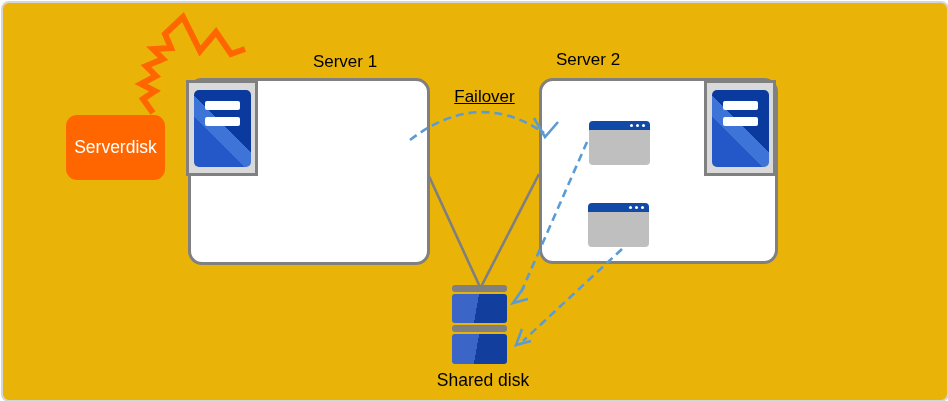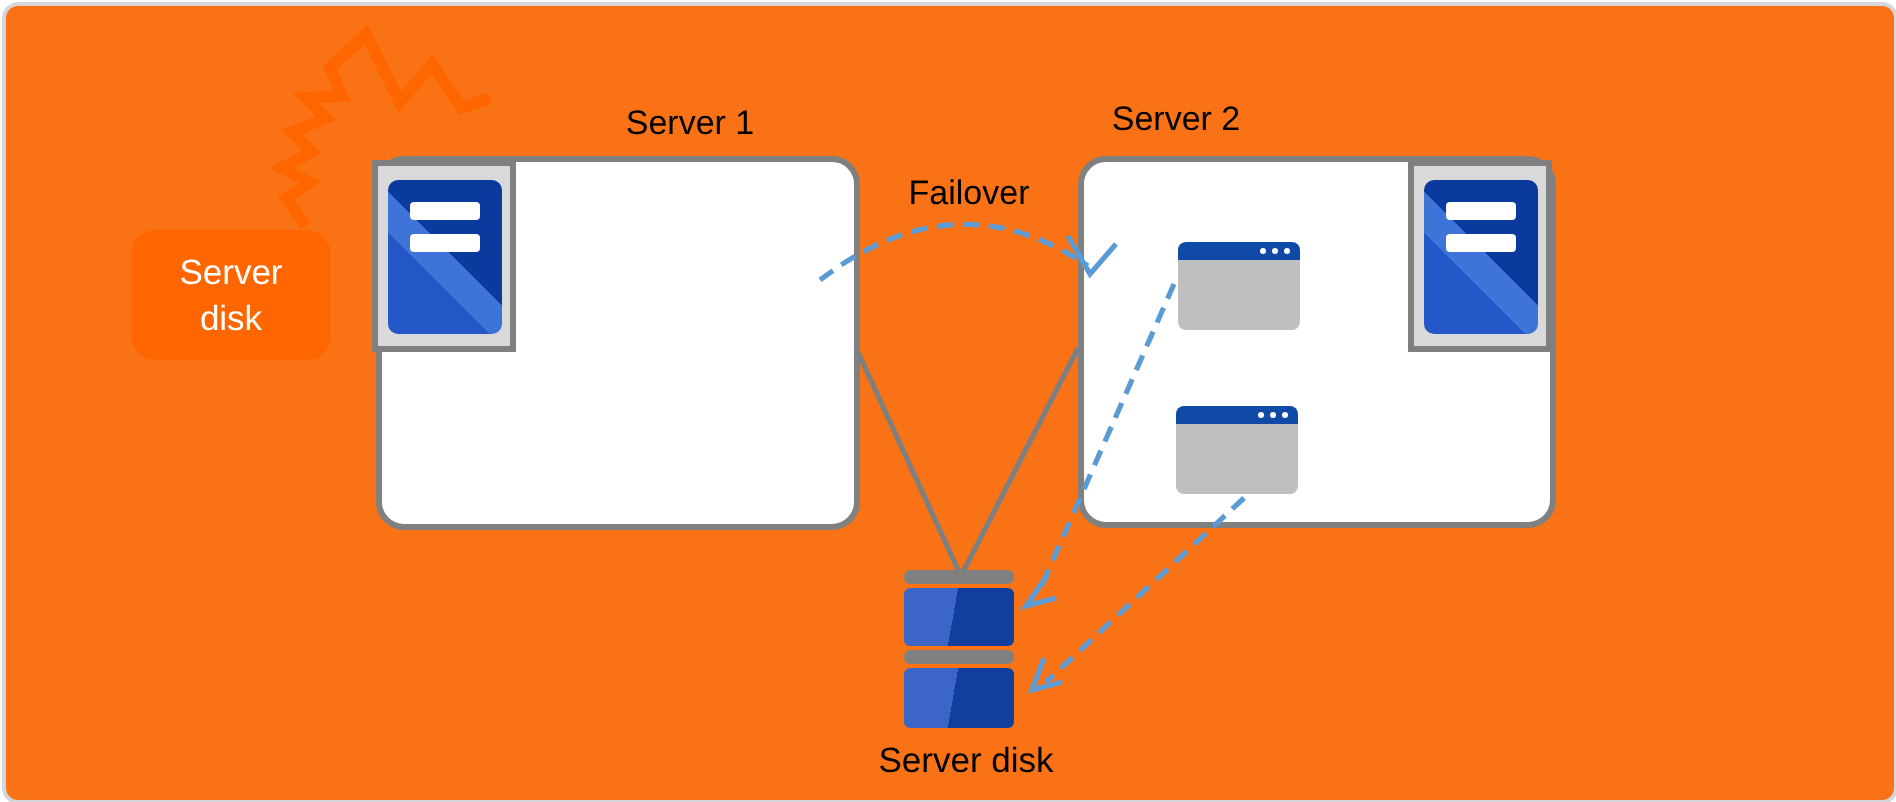"Server 1" .stage { background: #f97316 -> #eab308 }
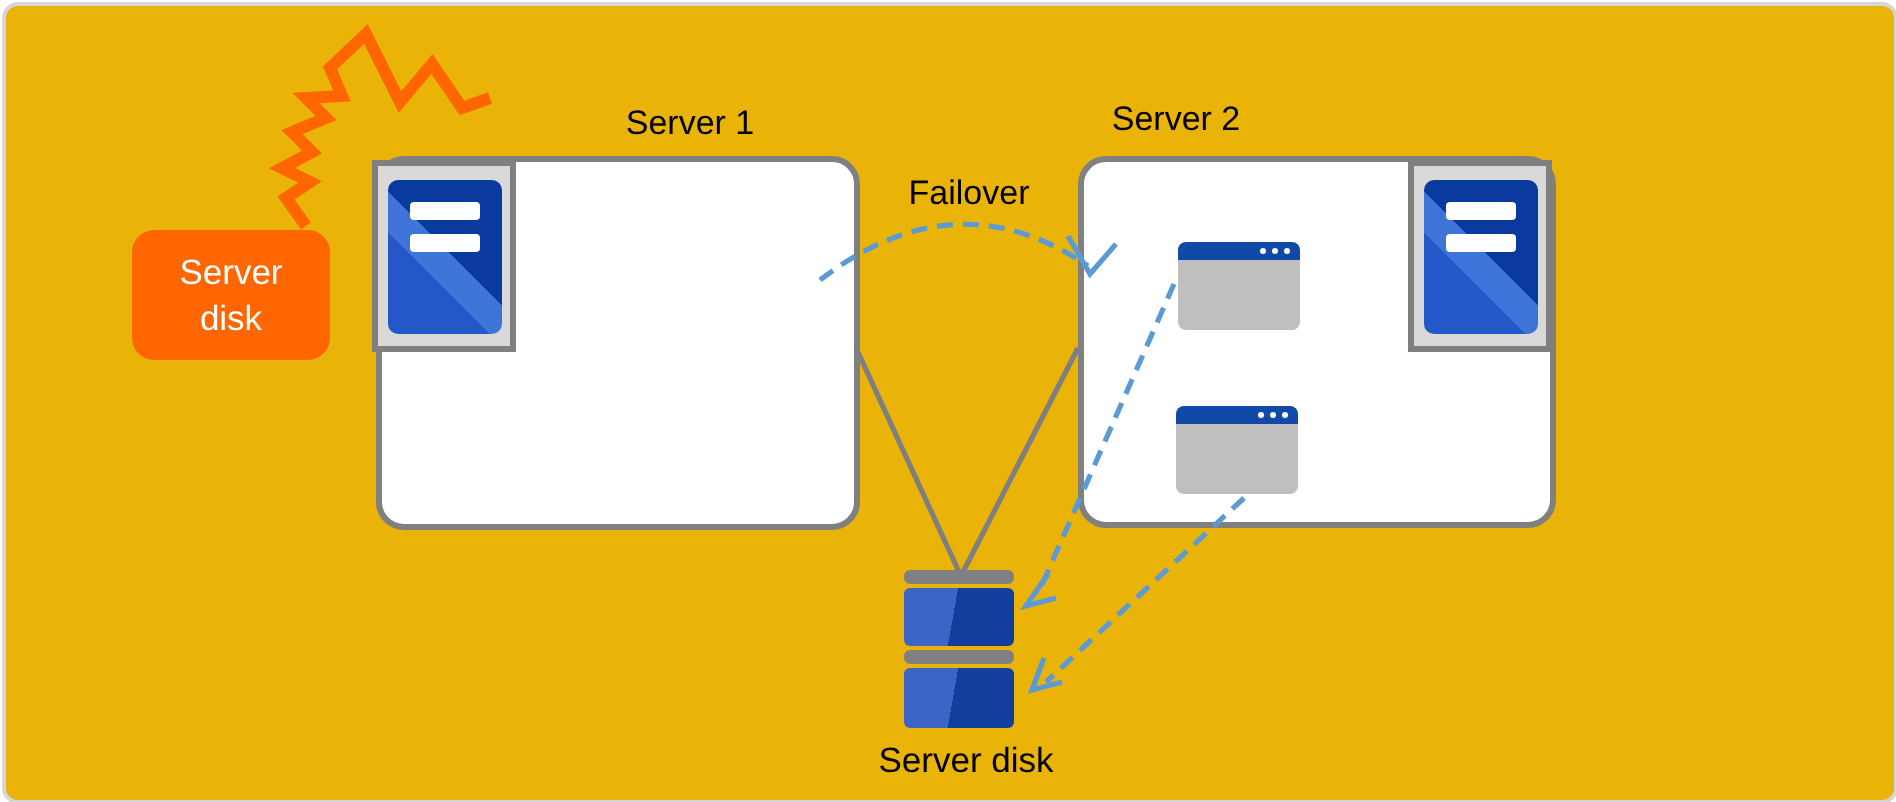"Failover" div.abs { text-decoration: none -> underline }
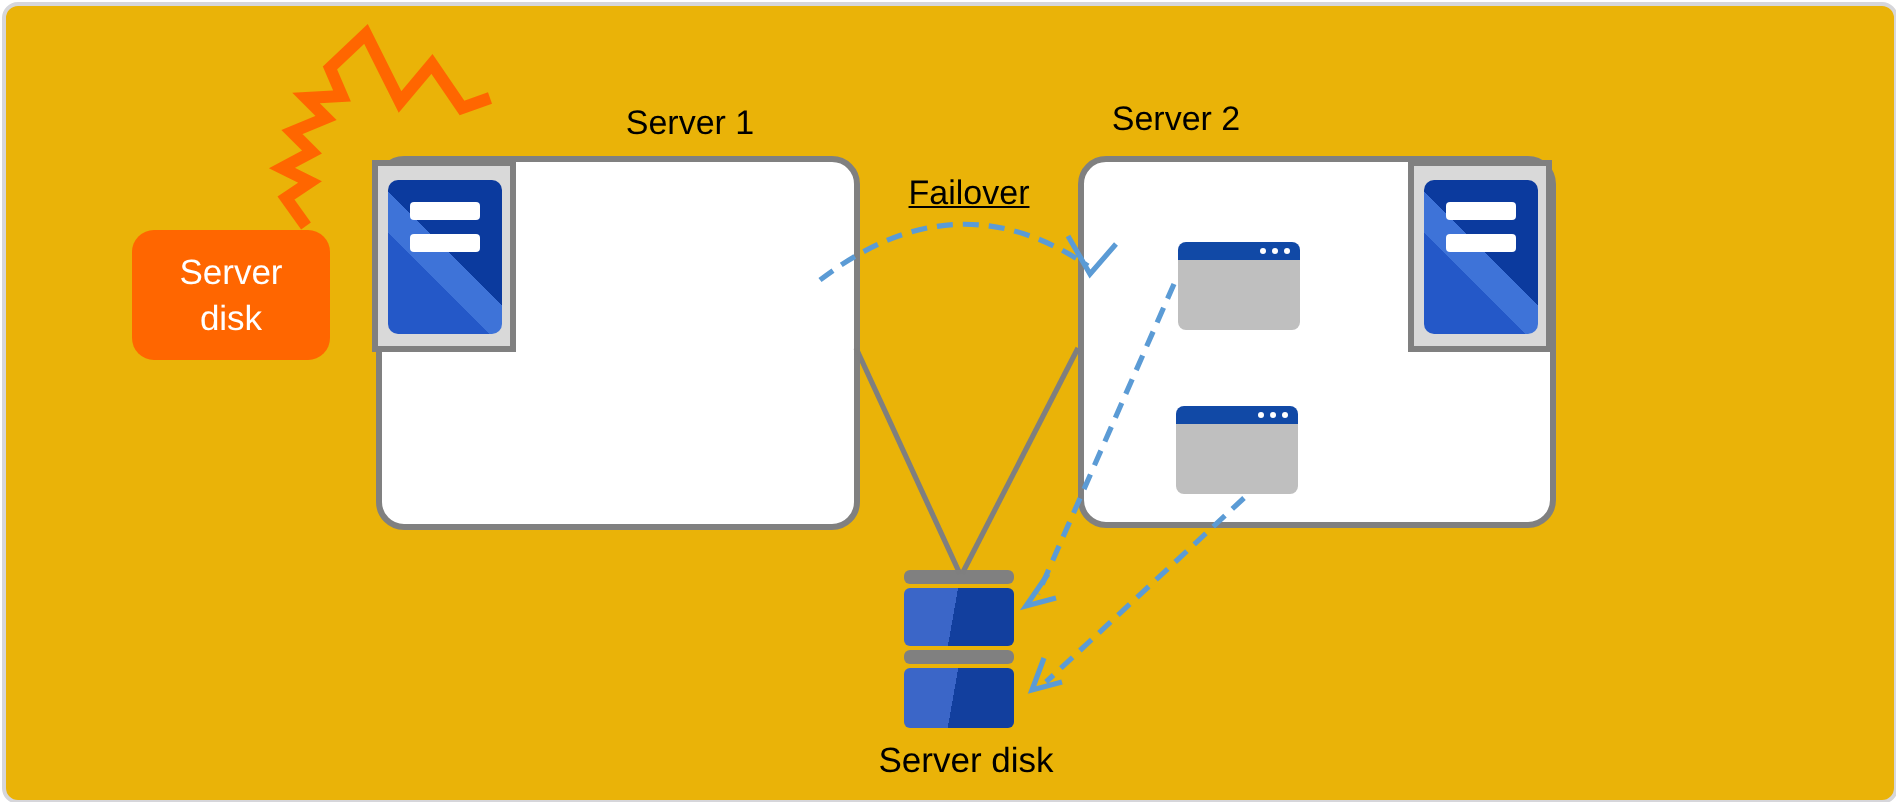"Server" .callout { flex-direction: column -> row }
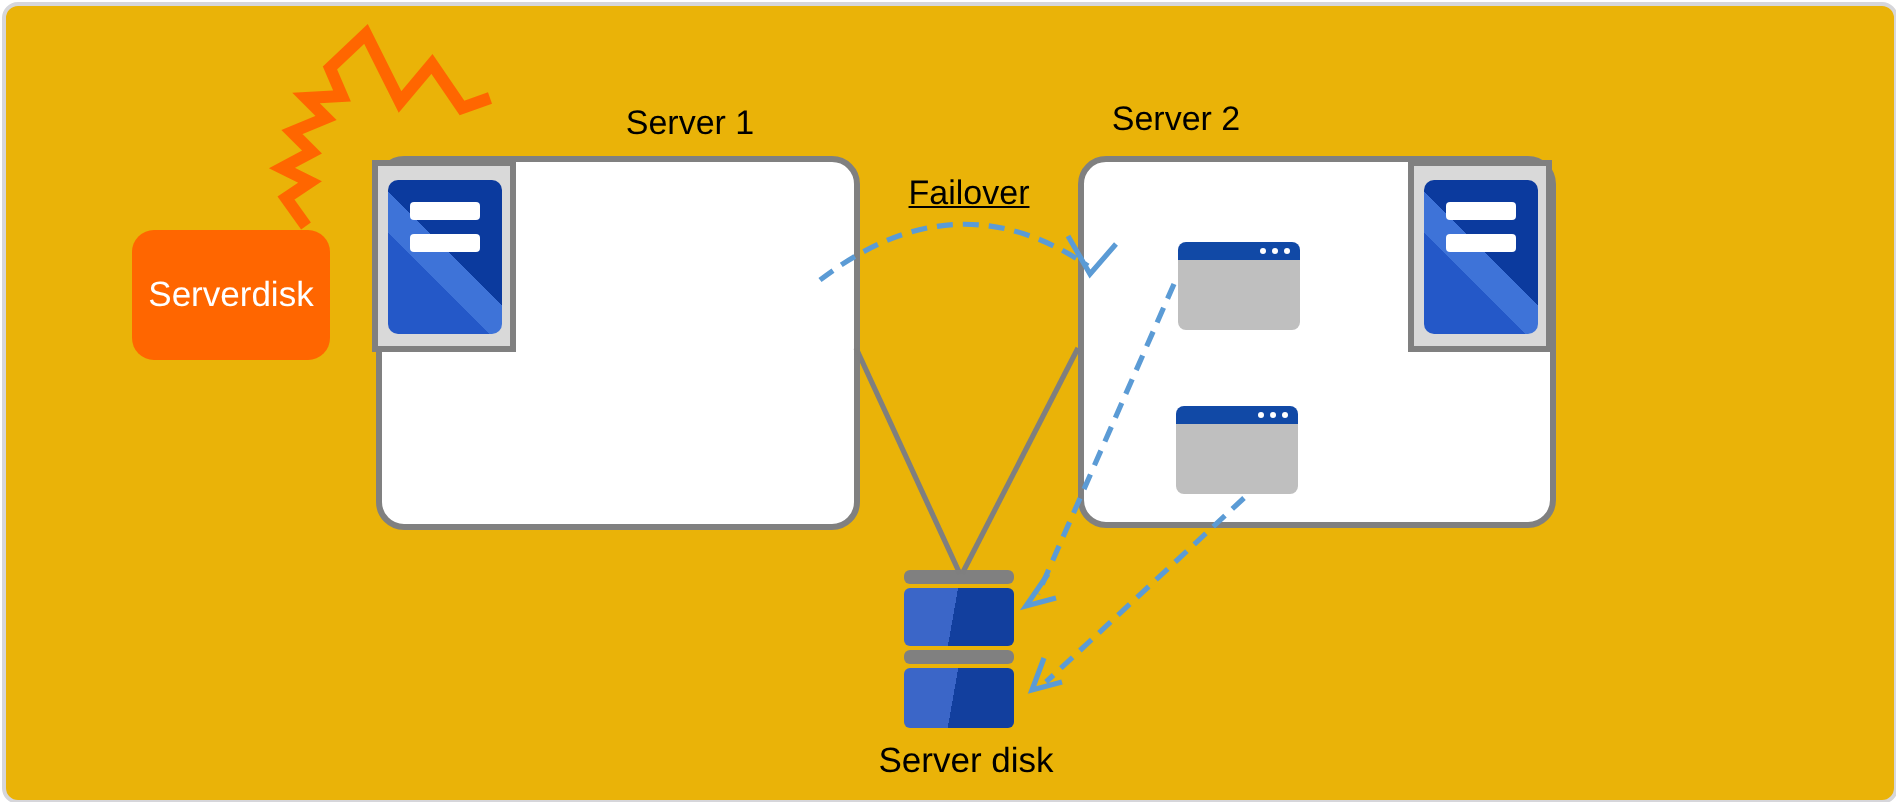"Server disk" div.abs { text: Server -> Shared }
